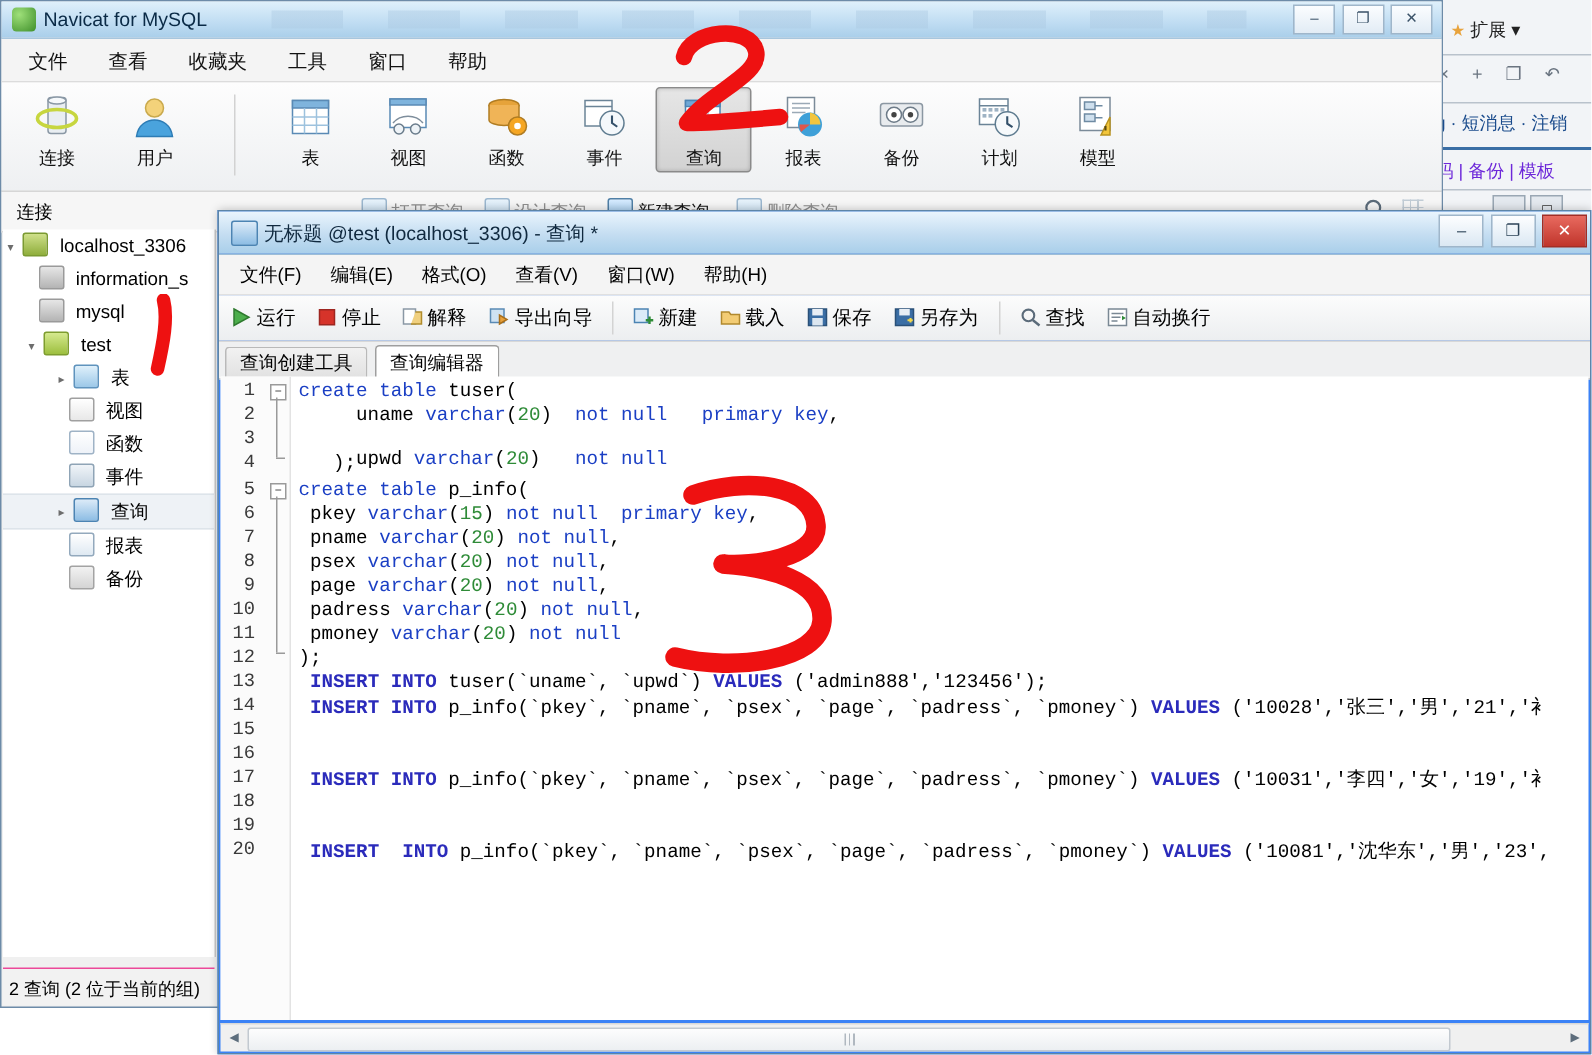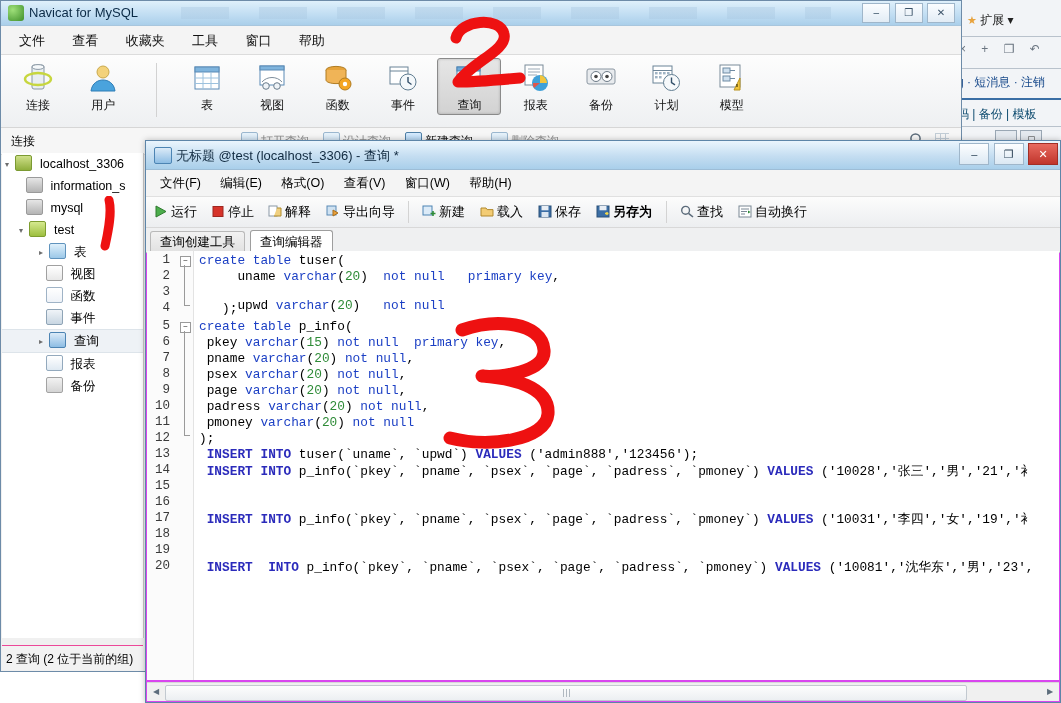"码 | 备份 | 模板" #bg-links2 { color: #0c4a6e -> #6d28d9 }
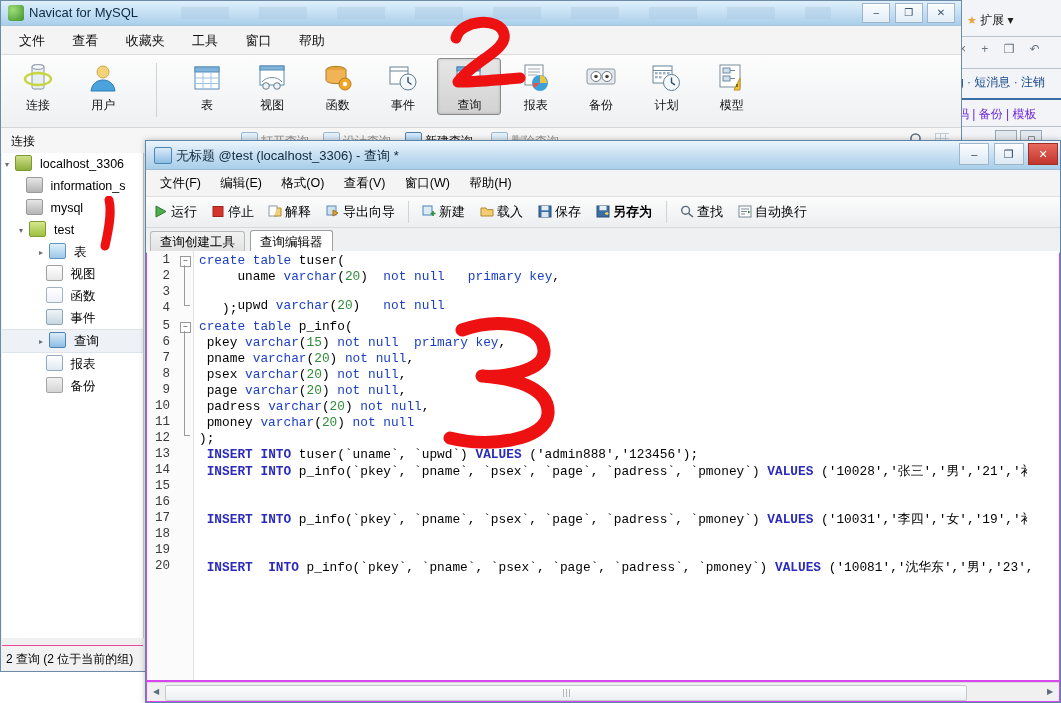"无标题 @test (localhost_3306) - 查询" #query-window { background: #d946ef -> #3b82f6 }
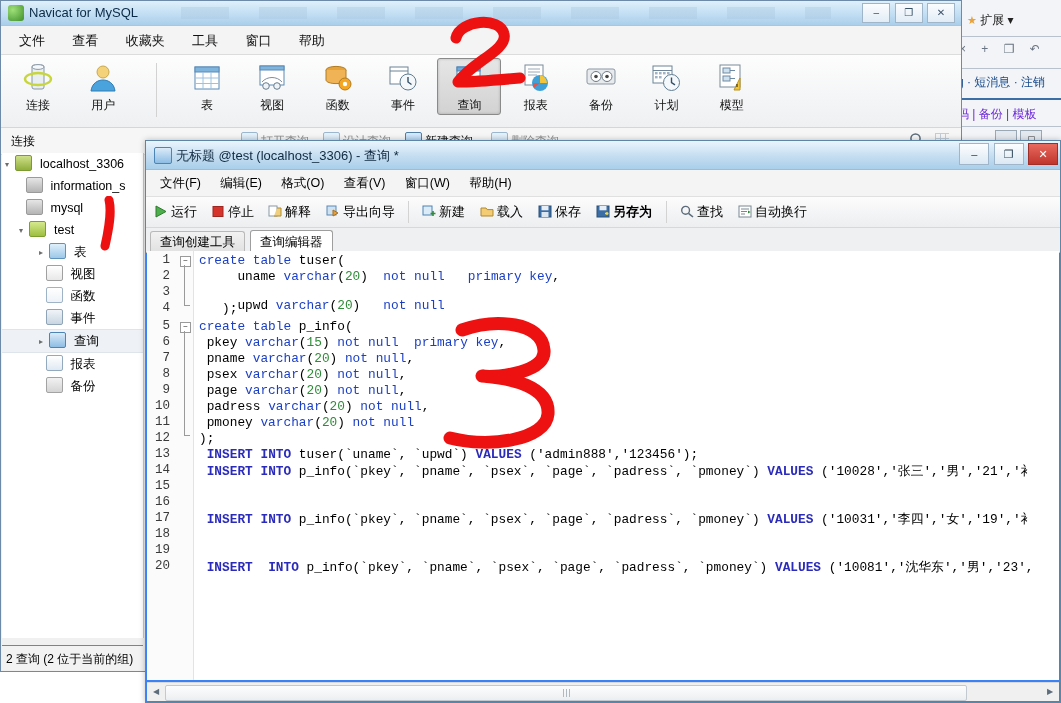"另存为" div.qbtn { font-weight: bold -> none }
